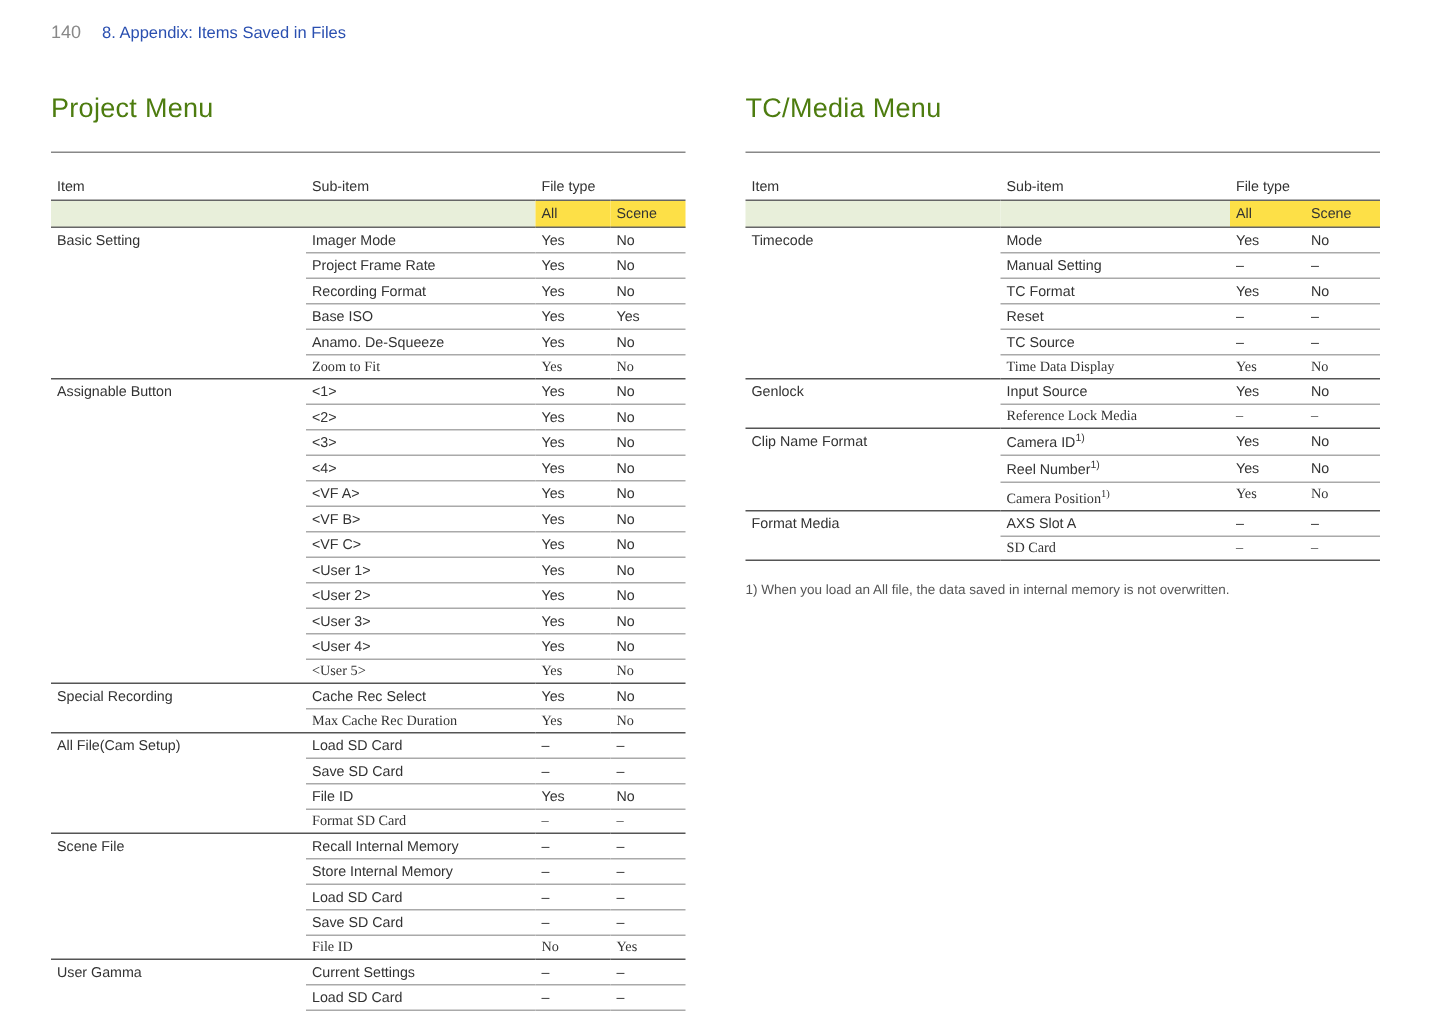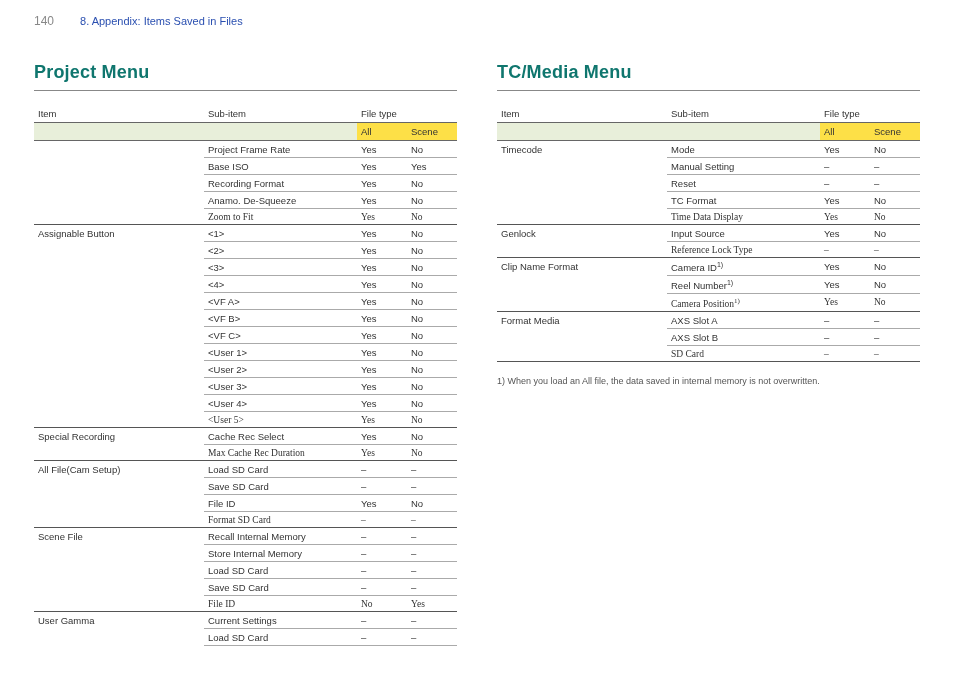"140" .header { gap: 26px -> 14px }
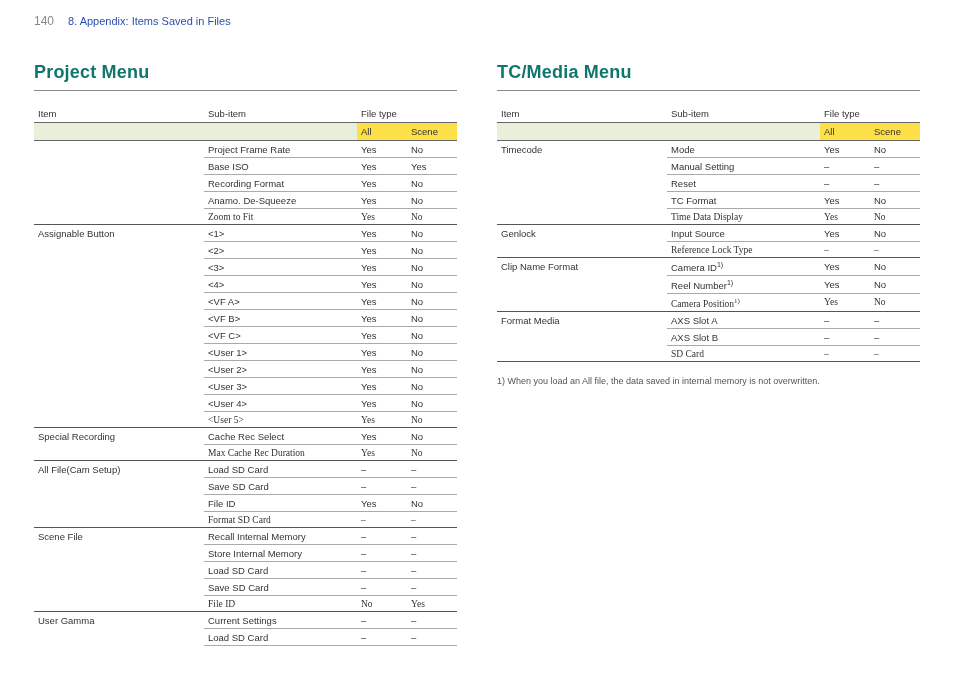"Project Menu" .section-title { color: #0f766e -> #4d7c0f; font-weight: 700 -> 400; padding-bottom: 7px -> 18px }
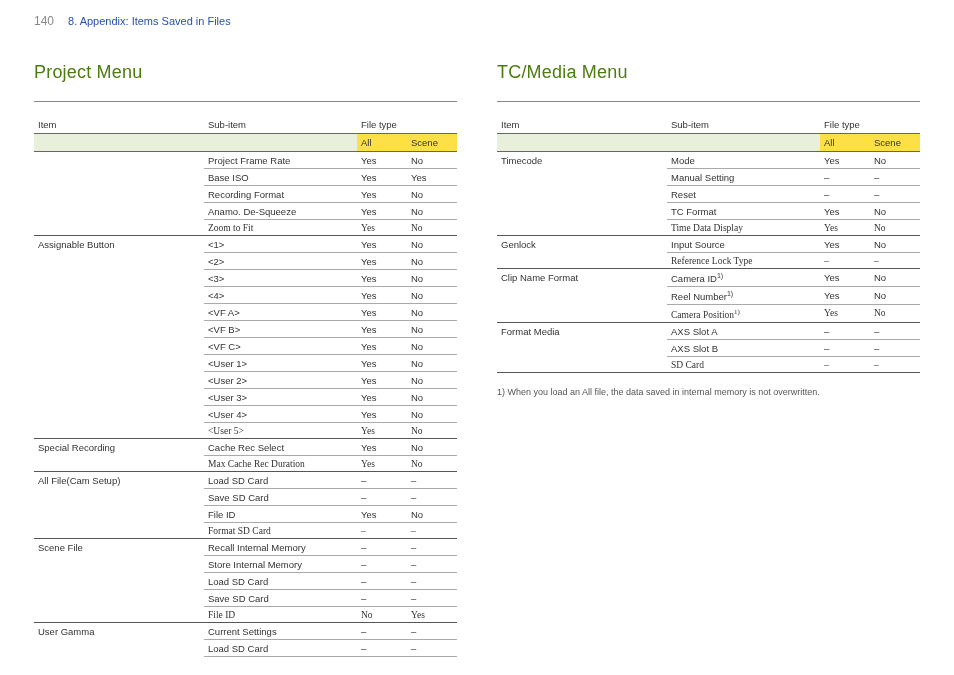"Basic Setting" tr.group-start { html: none -> <tr> <td>Basic Setting</td> <td>Imager Mode</td> <td>Yes</td> <td>No</td> </tr> }
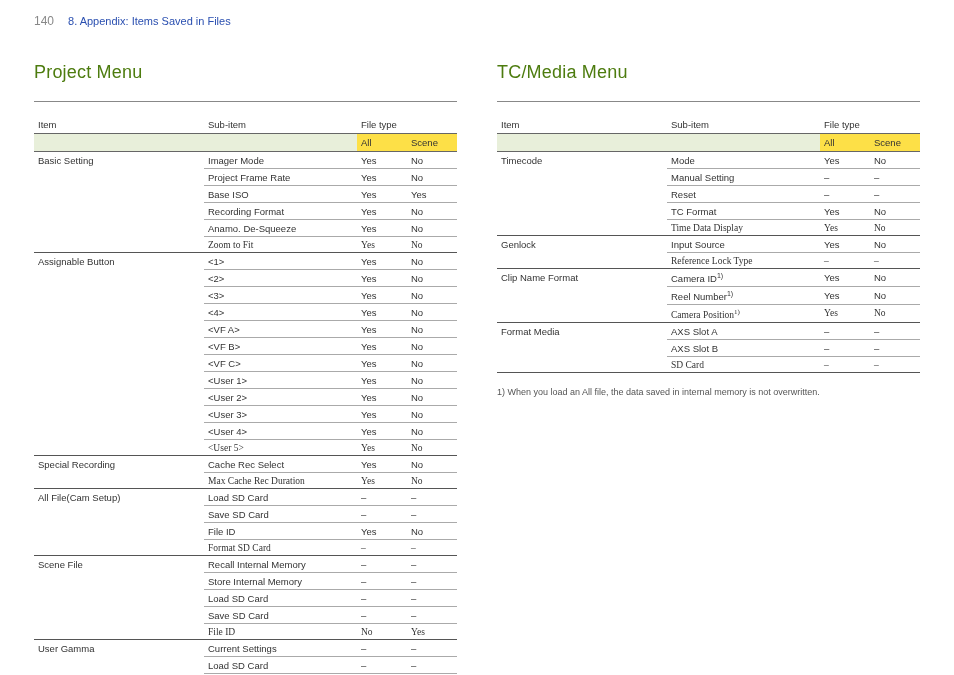"Base ISO" tr { order: before "Recording Format" -> after "Recording Format" }
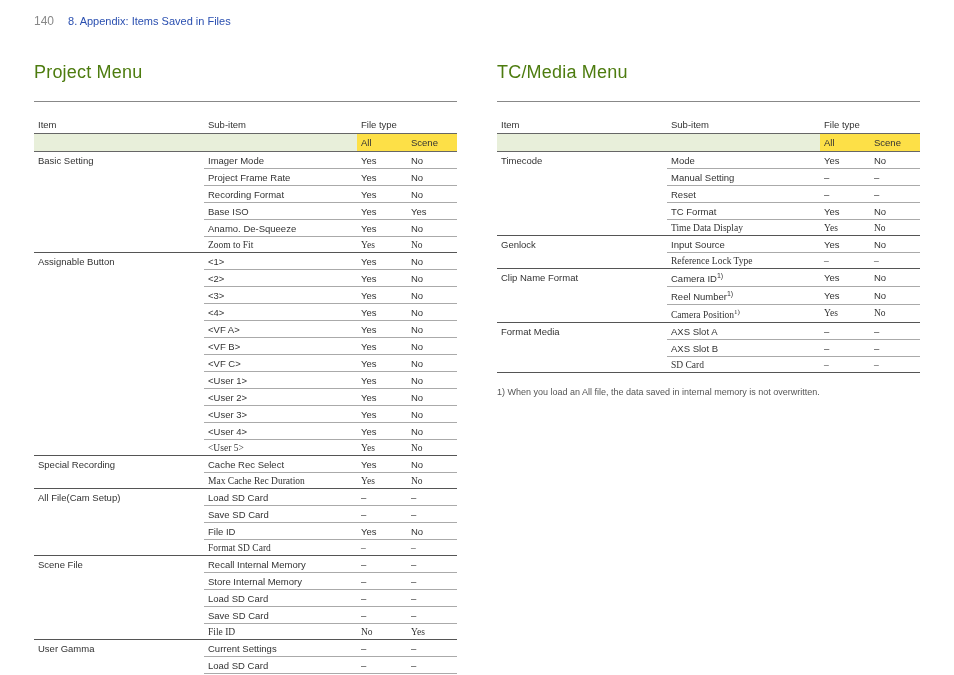"Reset" tr { order: before "TC Format" -> after "TC Format" }
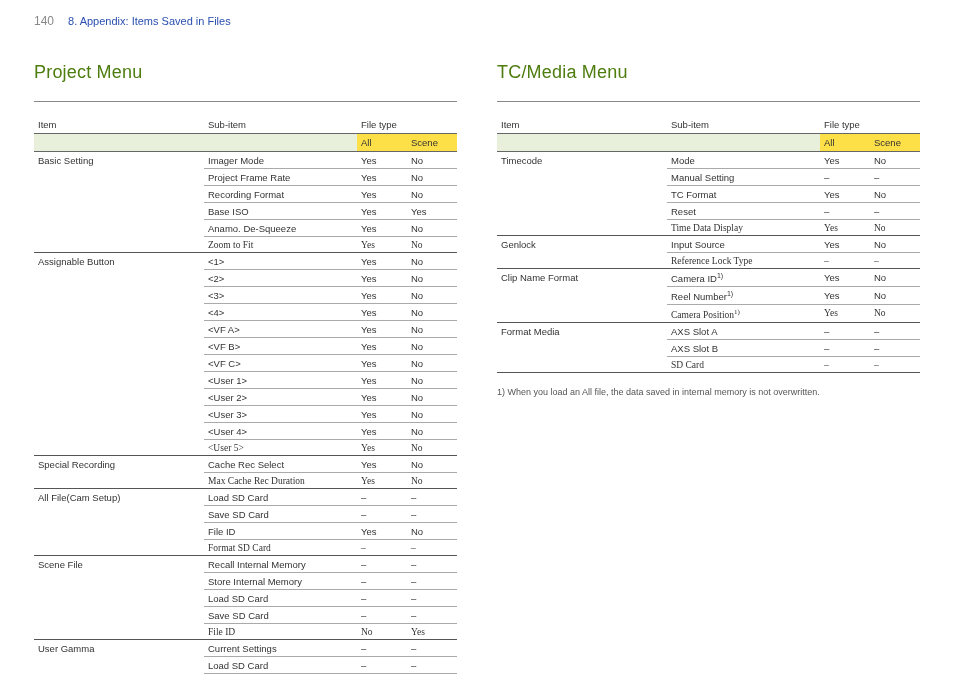"TC Source" tr { html: none -> <tr> <td></td> <td>TC Source</td> <td>–</td> <td>–</td> </tr> }
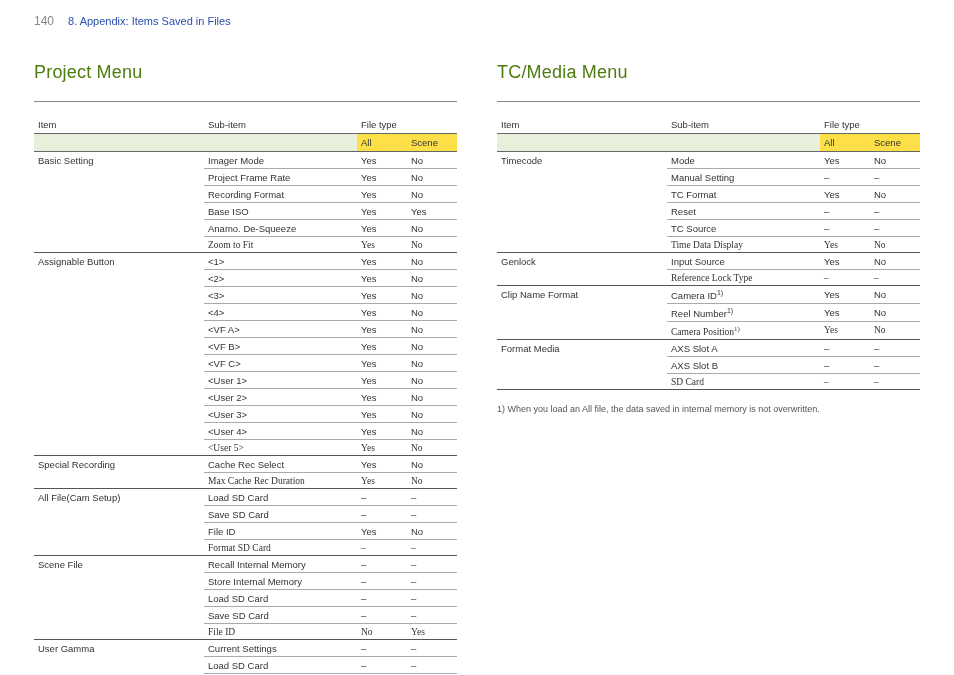"Reference Lock Type" td.sub-cell { text: Type -> Media }
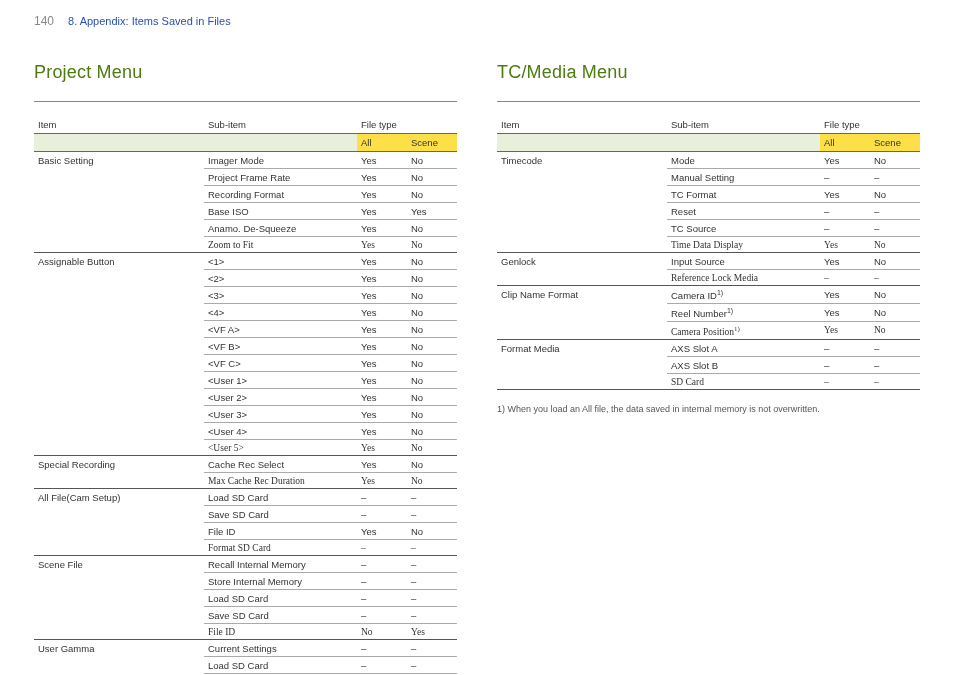"AXS Slot B" tr { html: <tr> <td></td> <td>AXS Slot B</td> <td>–</td> <td>–</td> </tr> -> none }
